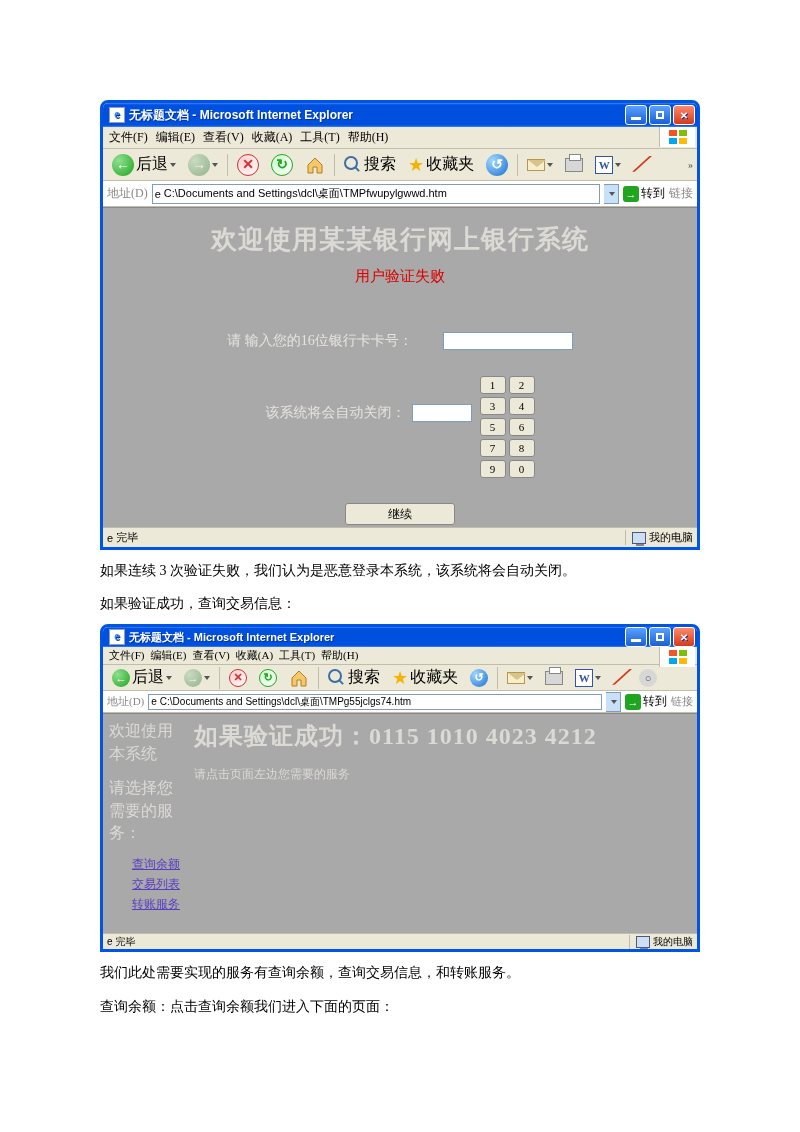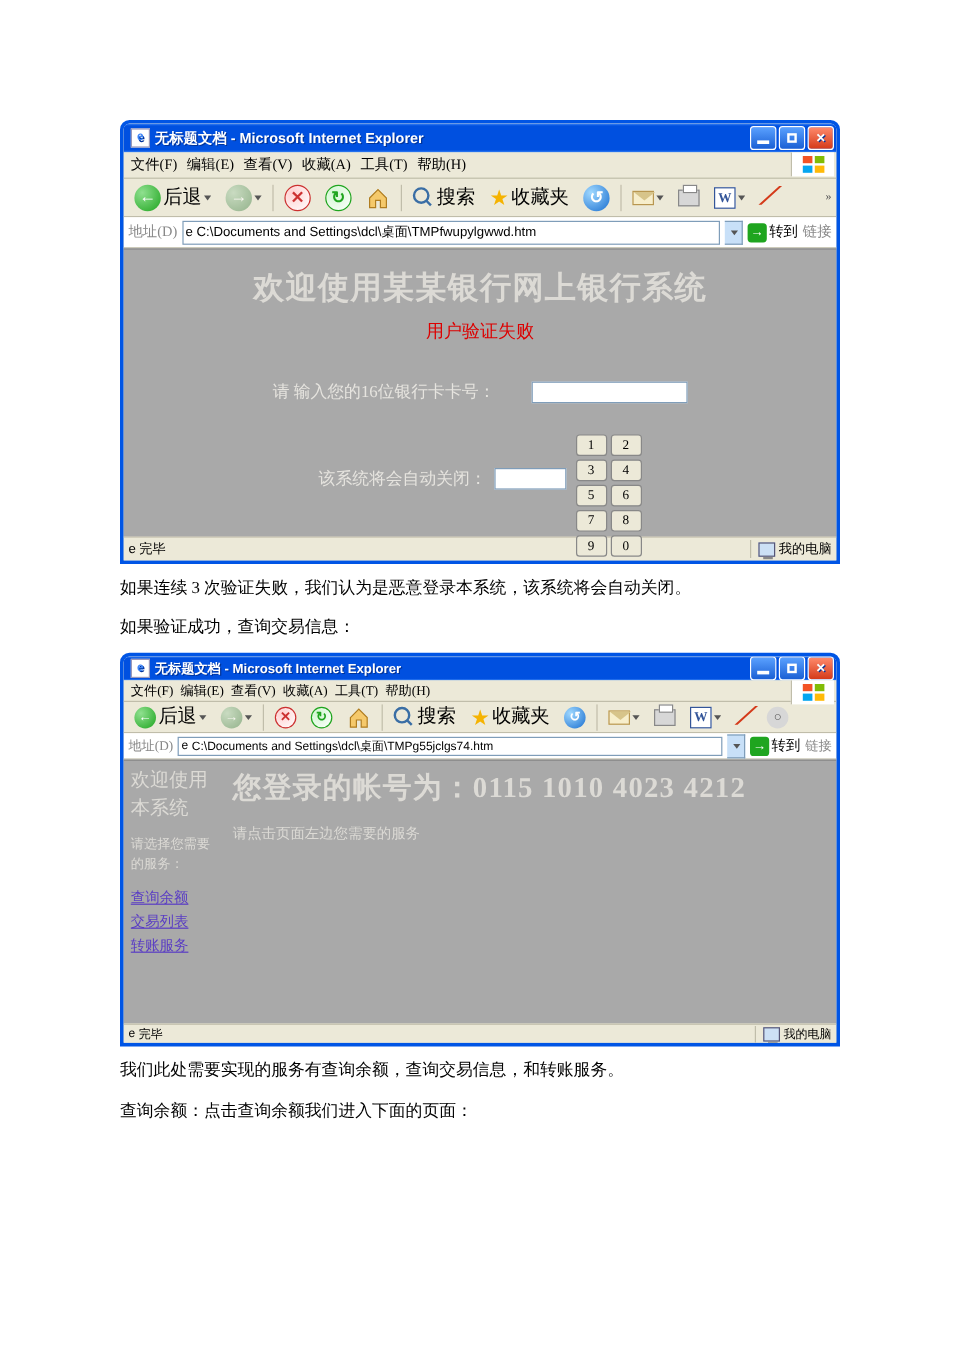"欢迎使用某某银行网上银行系统" .content1 { height: 240px -> 320px }
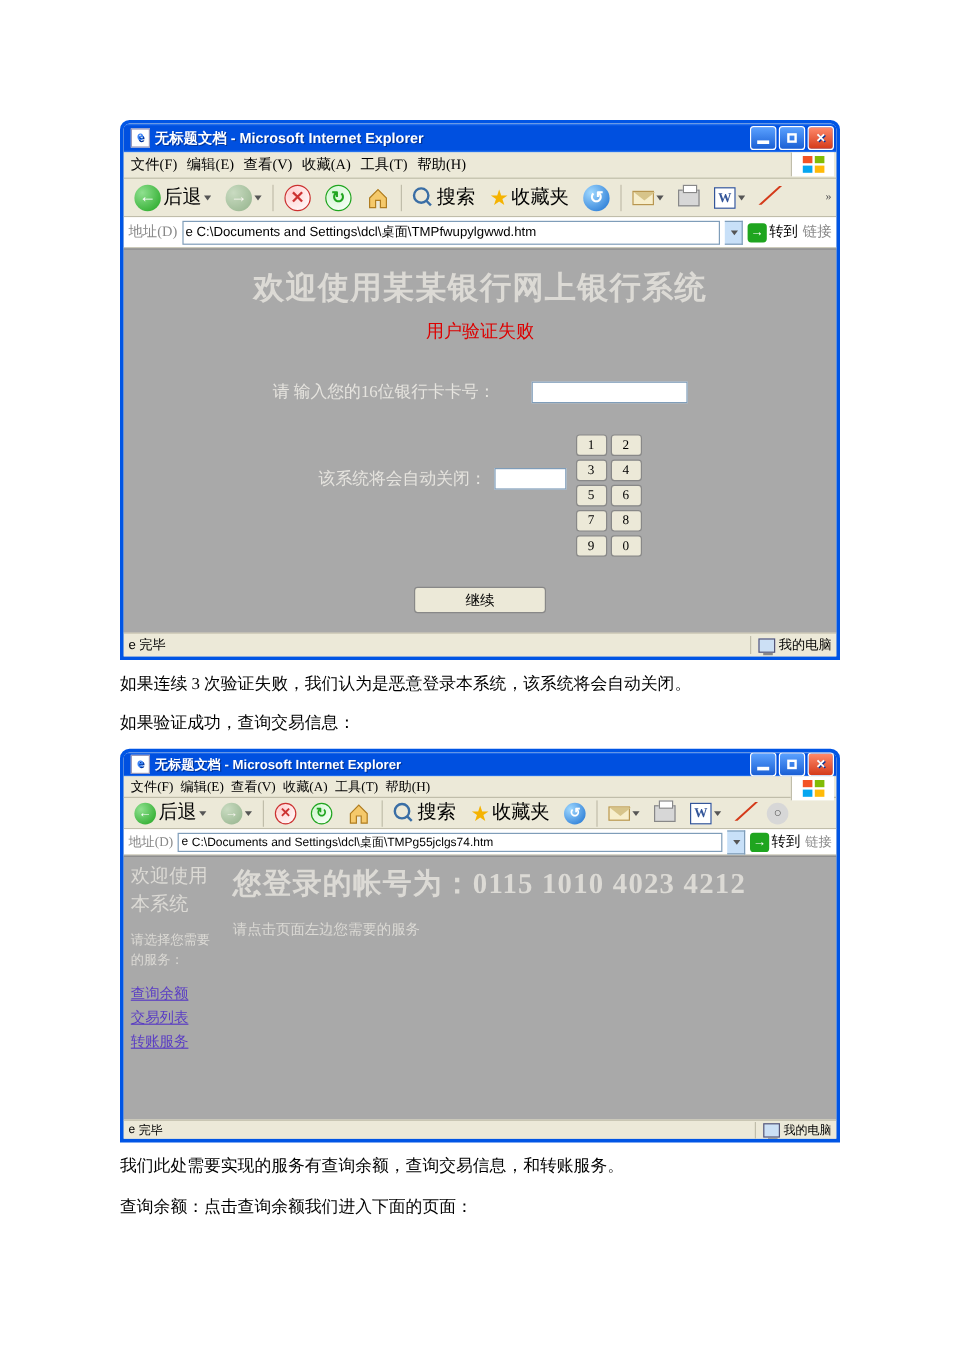"请 输入您的16位银行卡卡号：" .form-row { margin-top: 32px -> 46px }
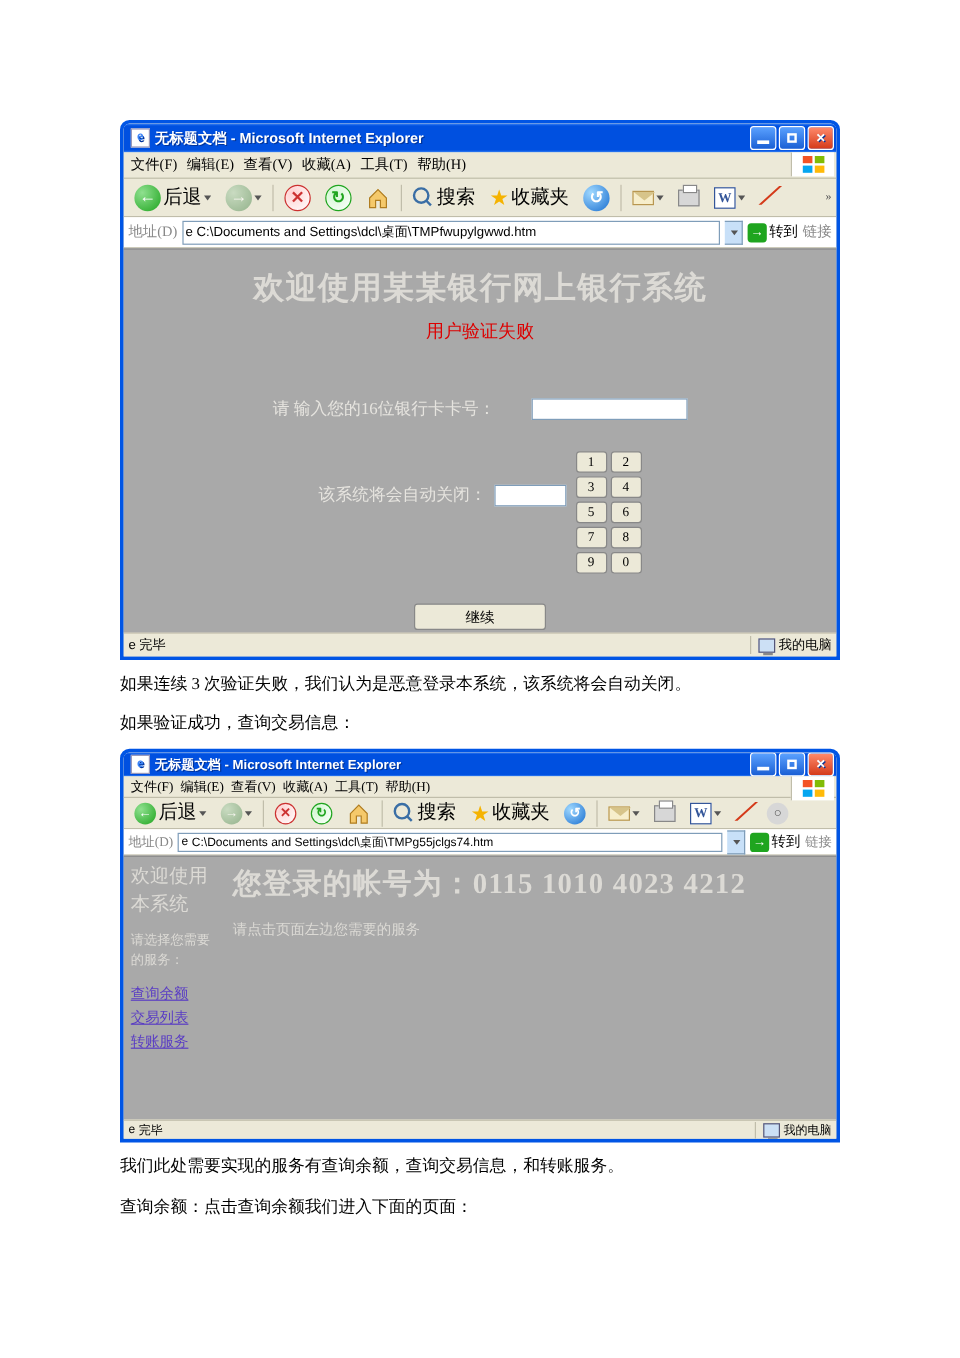"您登录的帐号为：" span { text: 您登录的帐号为 -> 如果验证成功 }
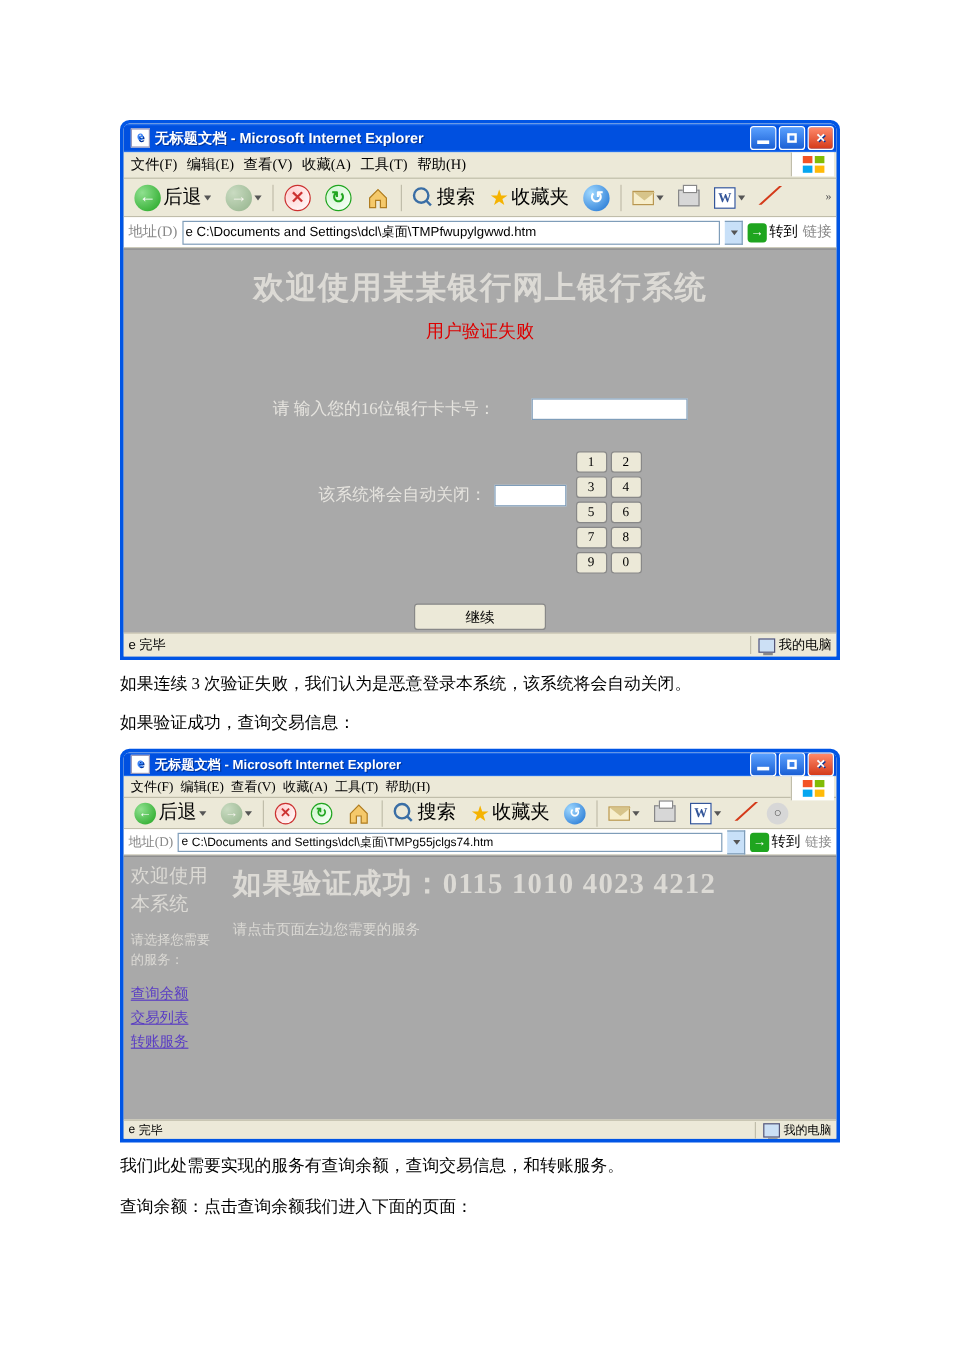"请选择您需要的服务：" .sidebar .sel { font-size: 11px -> 16px }
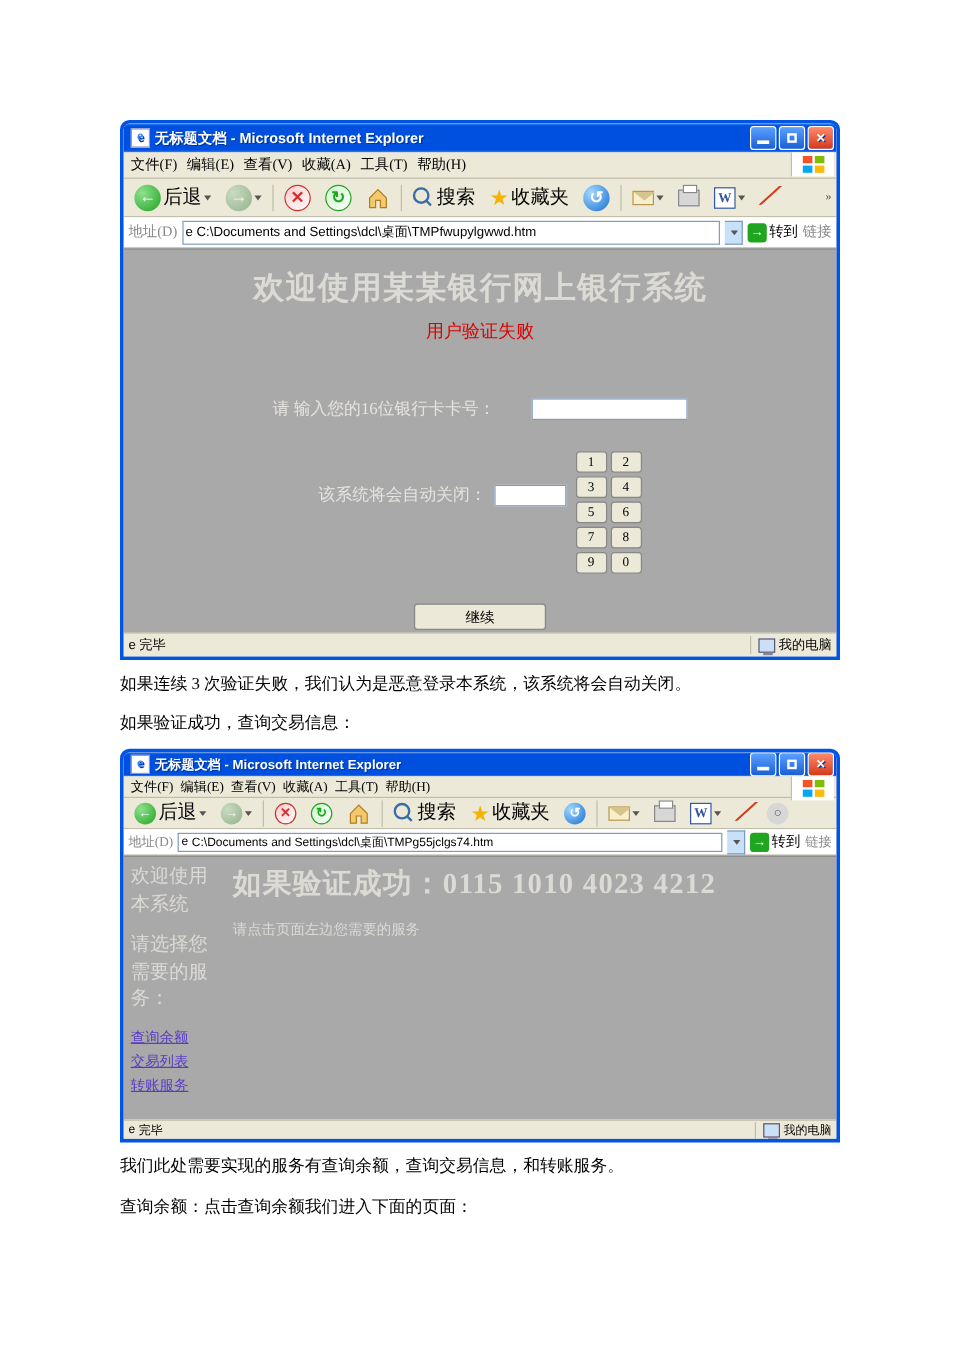"查询余额" .sidebar .link { margin-left: none -> 23px }
